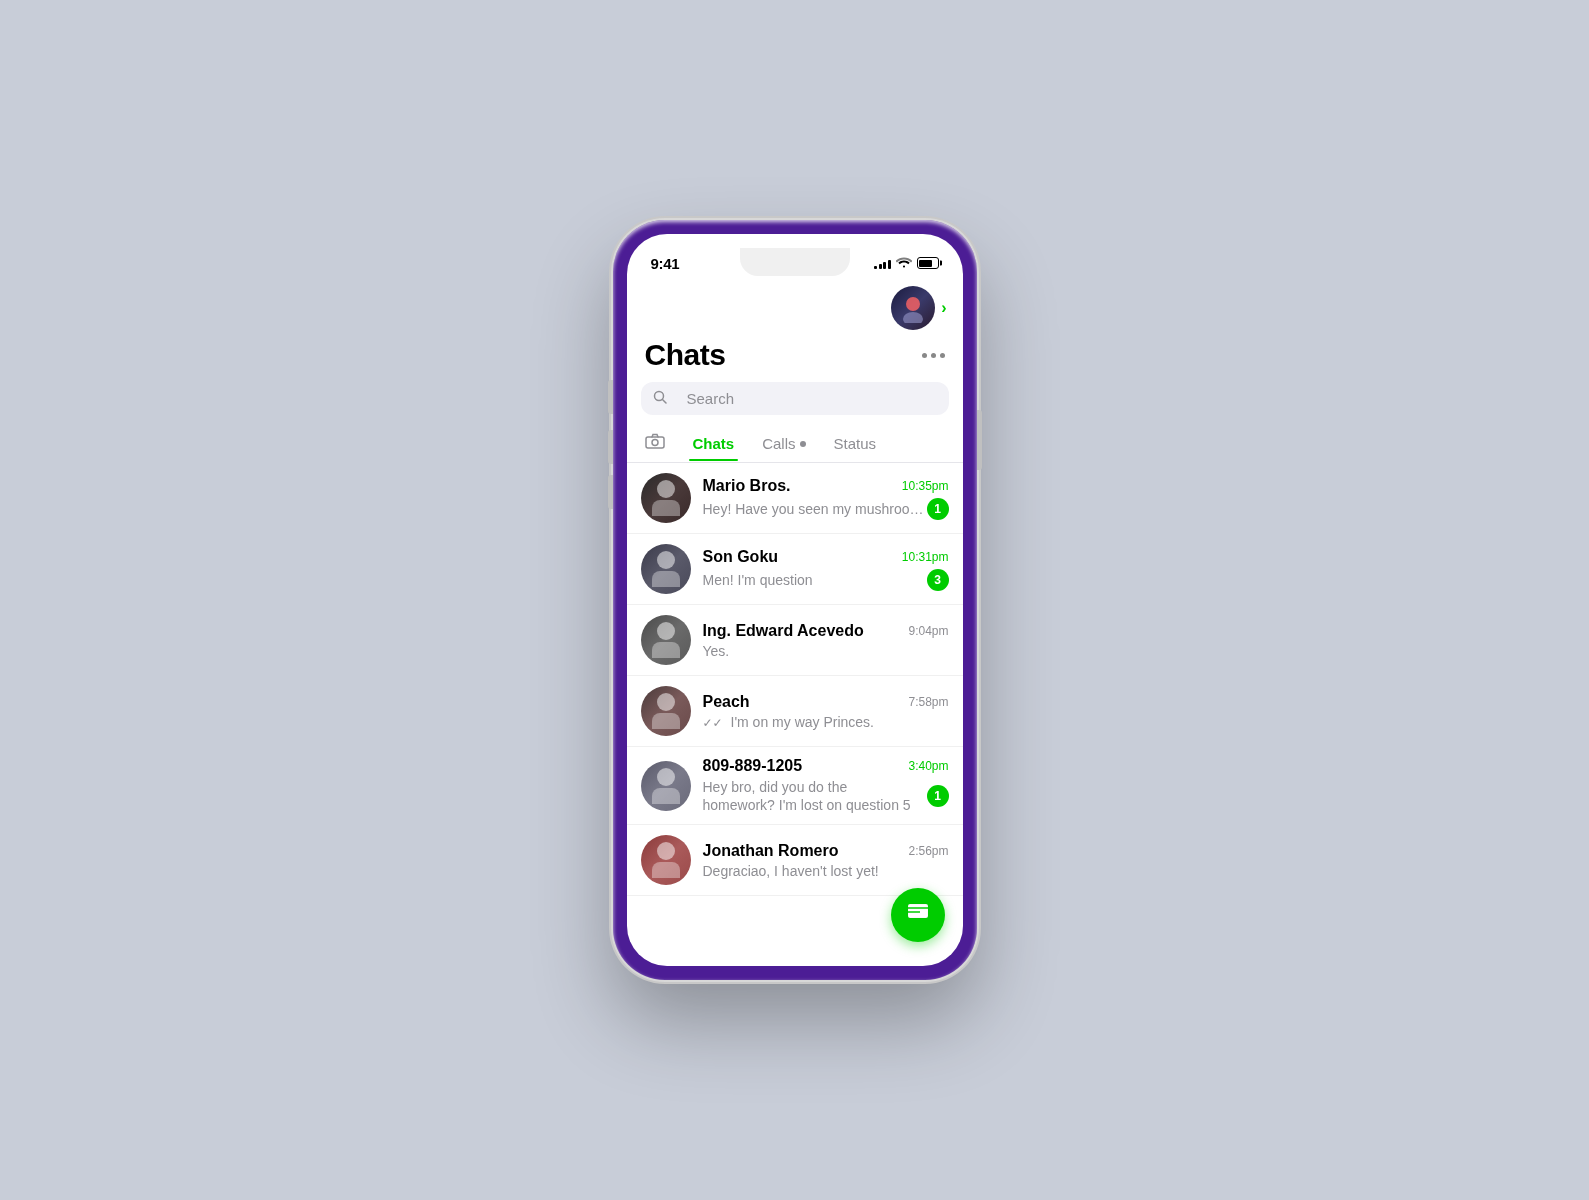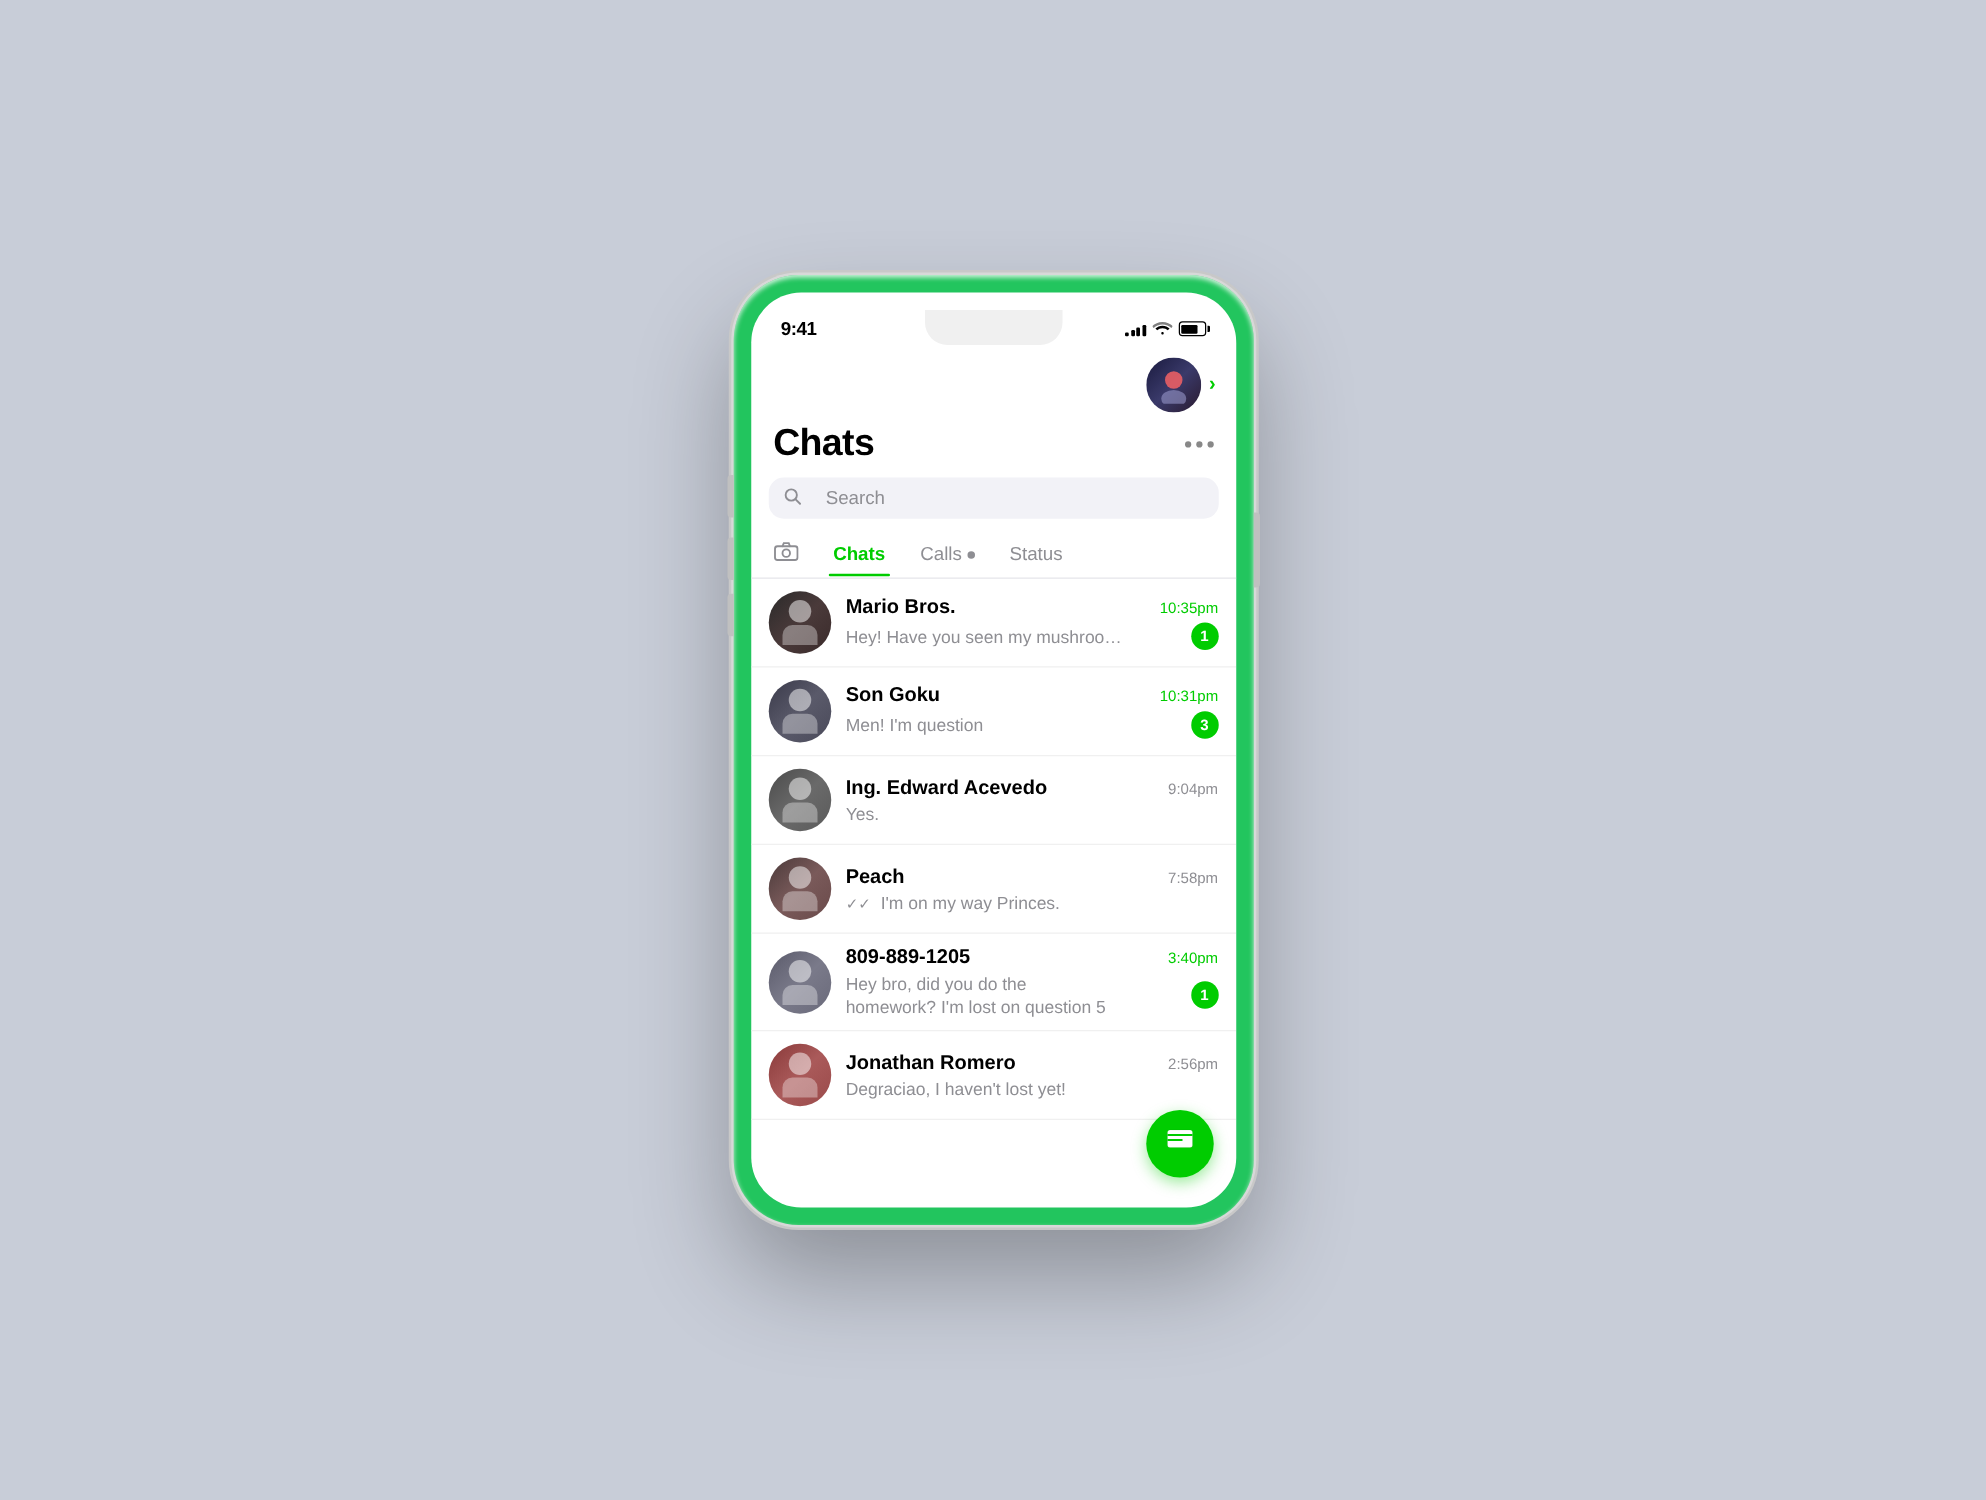"9:41" .phone-shell { background: #22c55e -> #4c1d95; width: 416px -> 364px }
